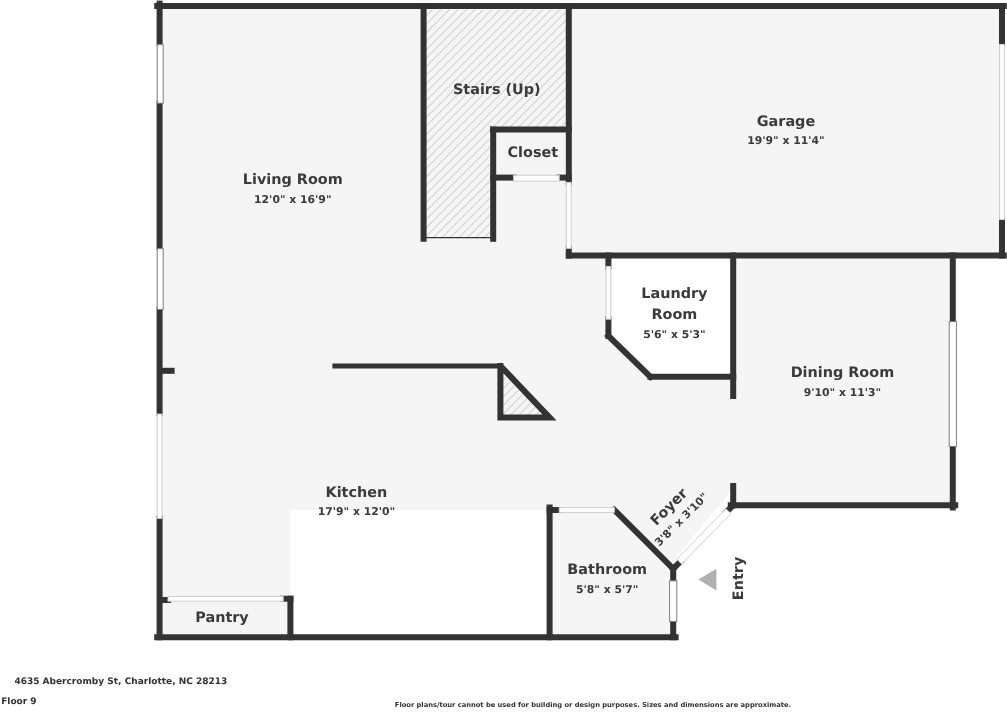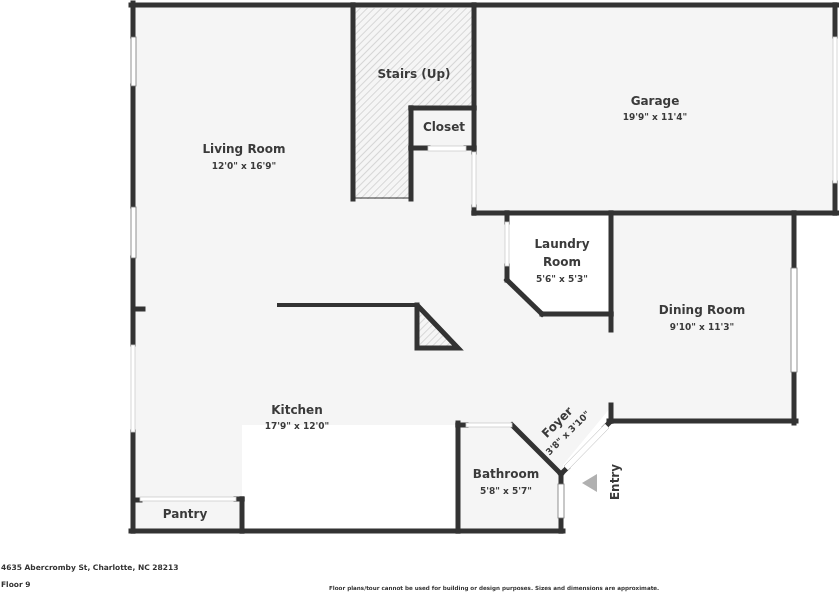"4635 Abercromby St, Charlotte, NC" .address { left: 1px -> 12px }
